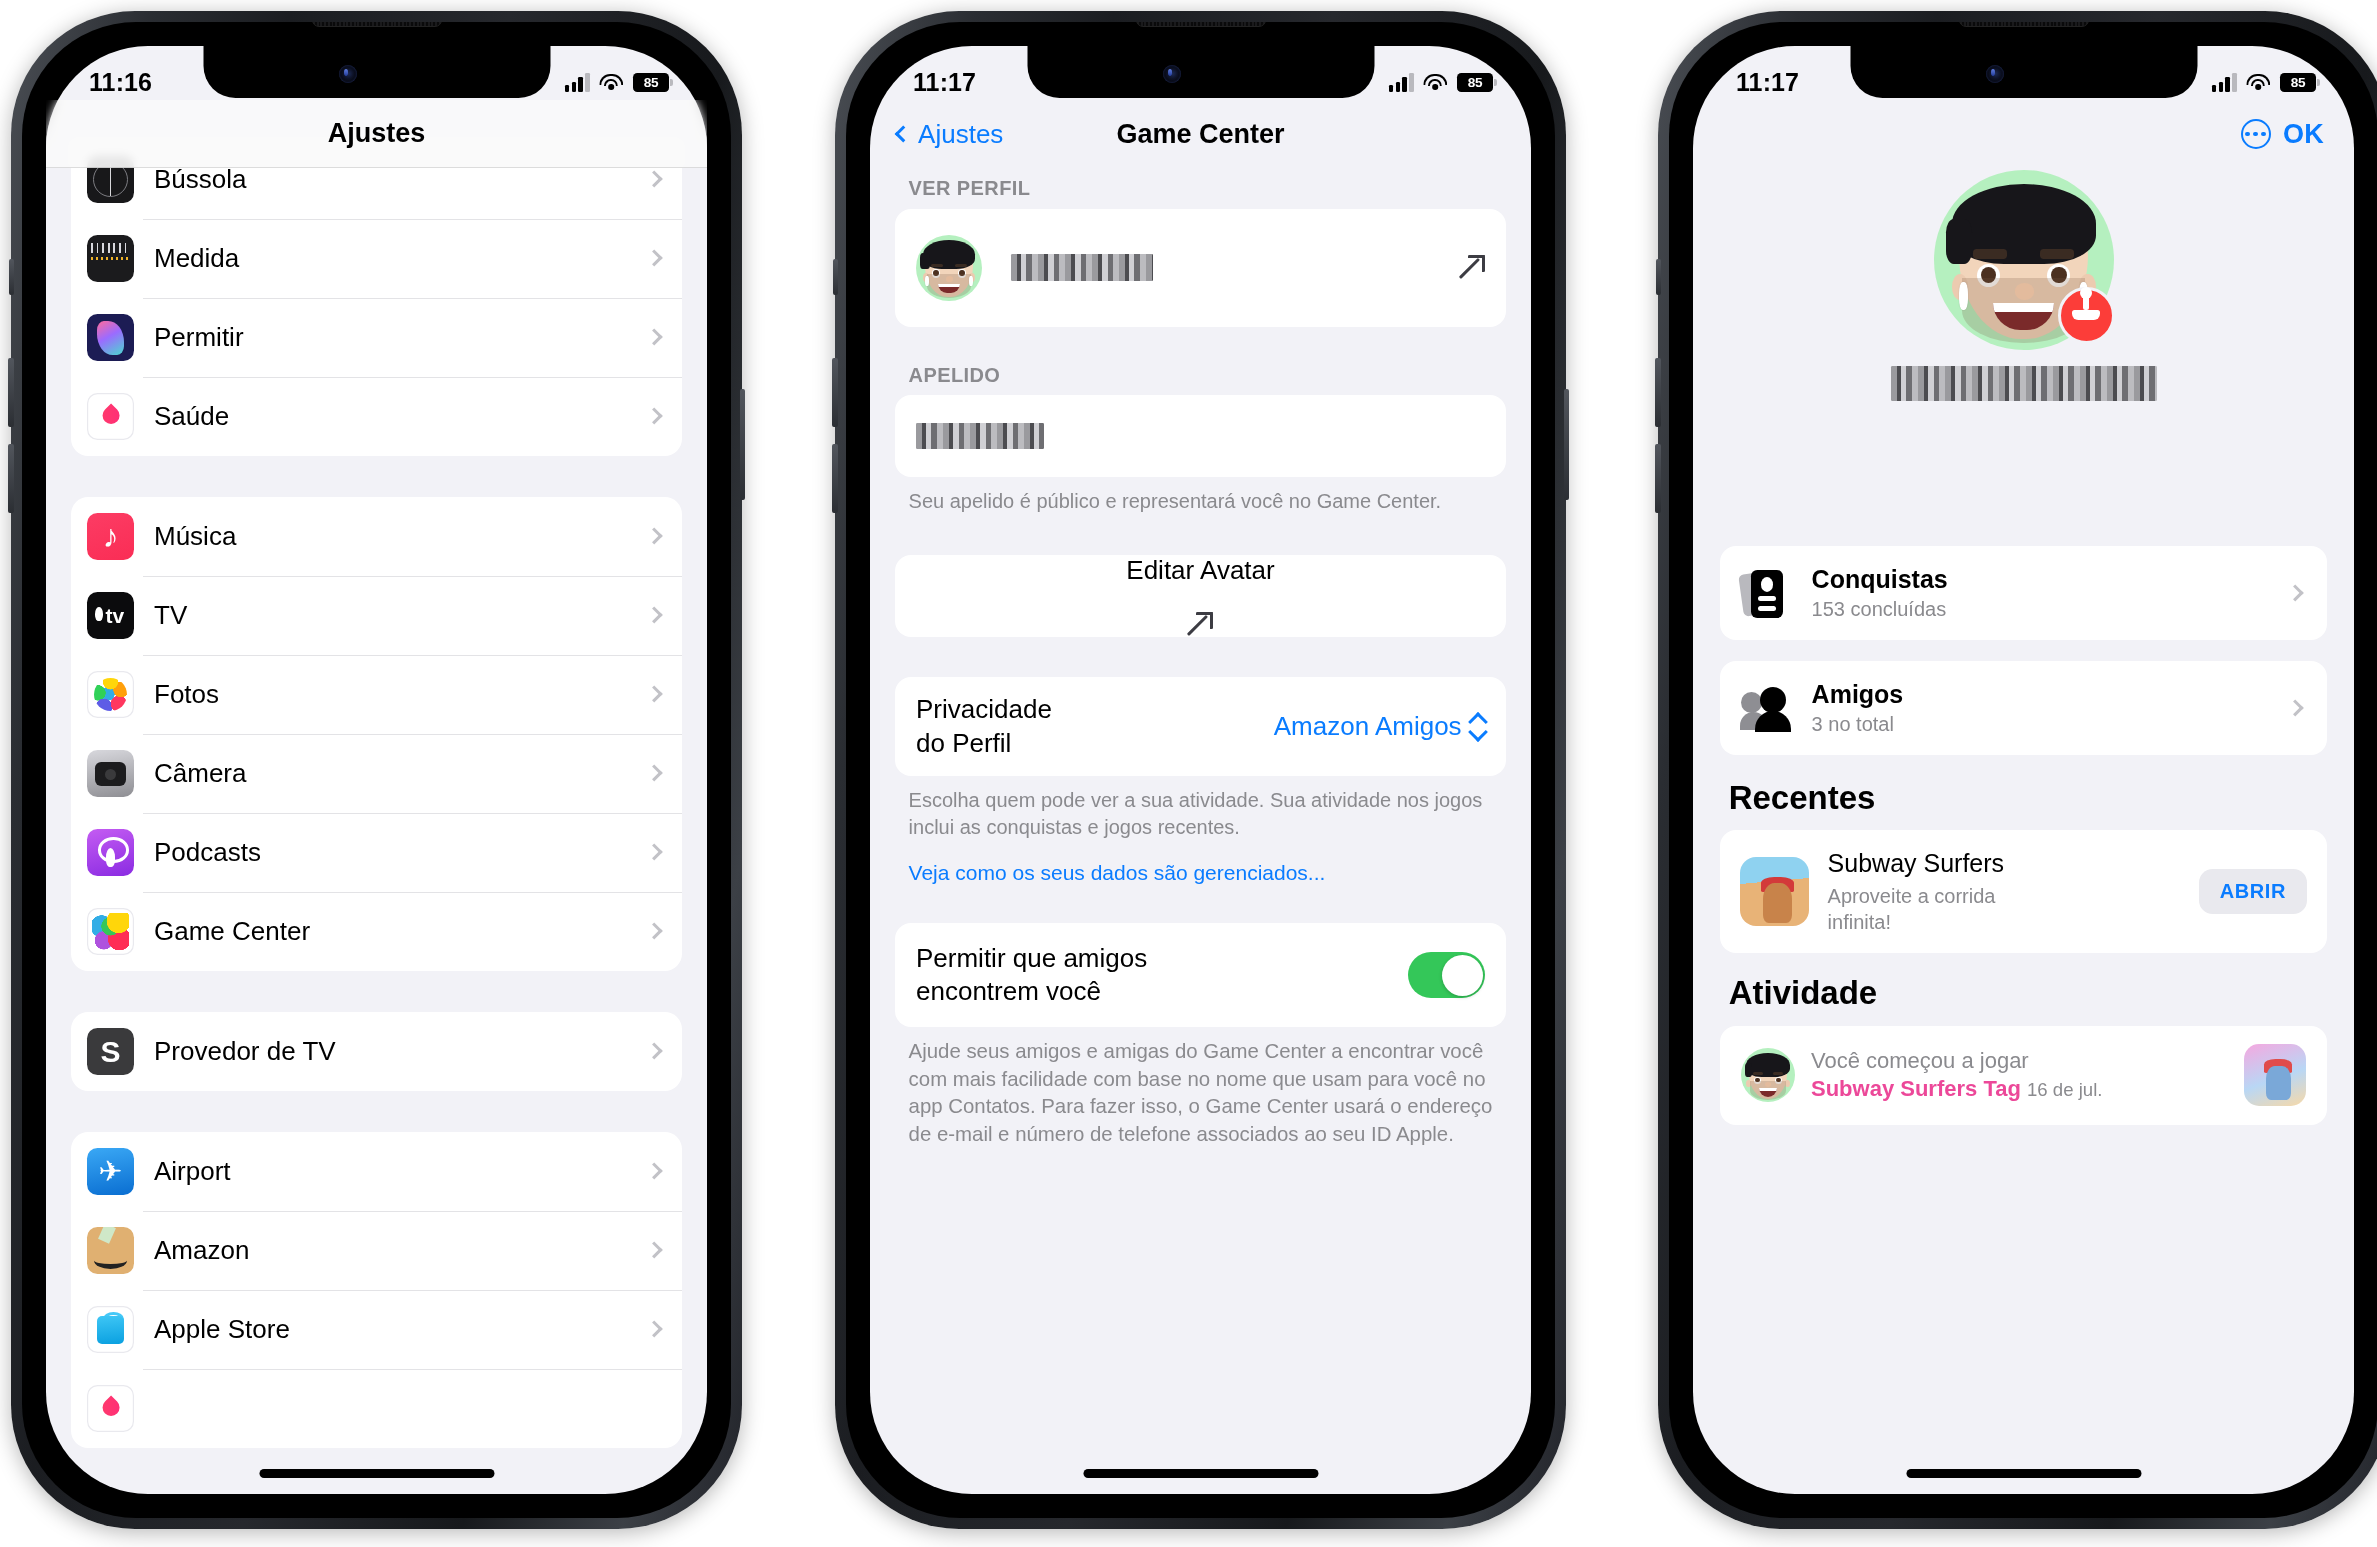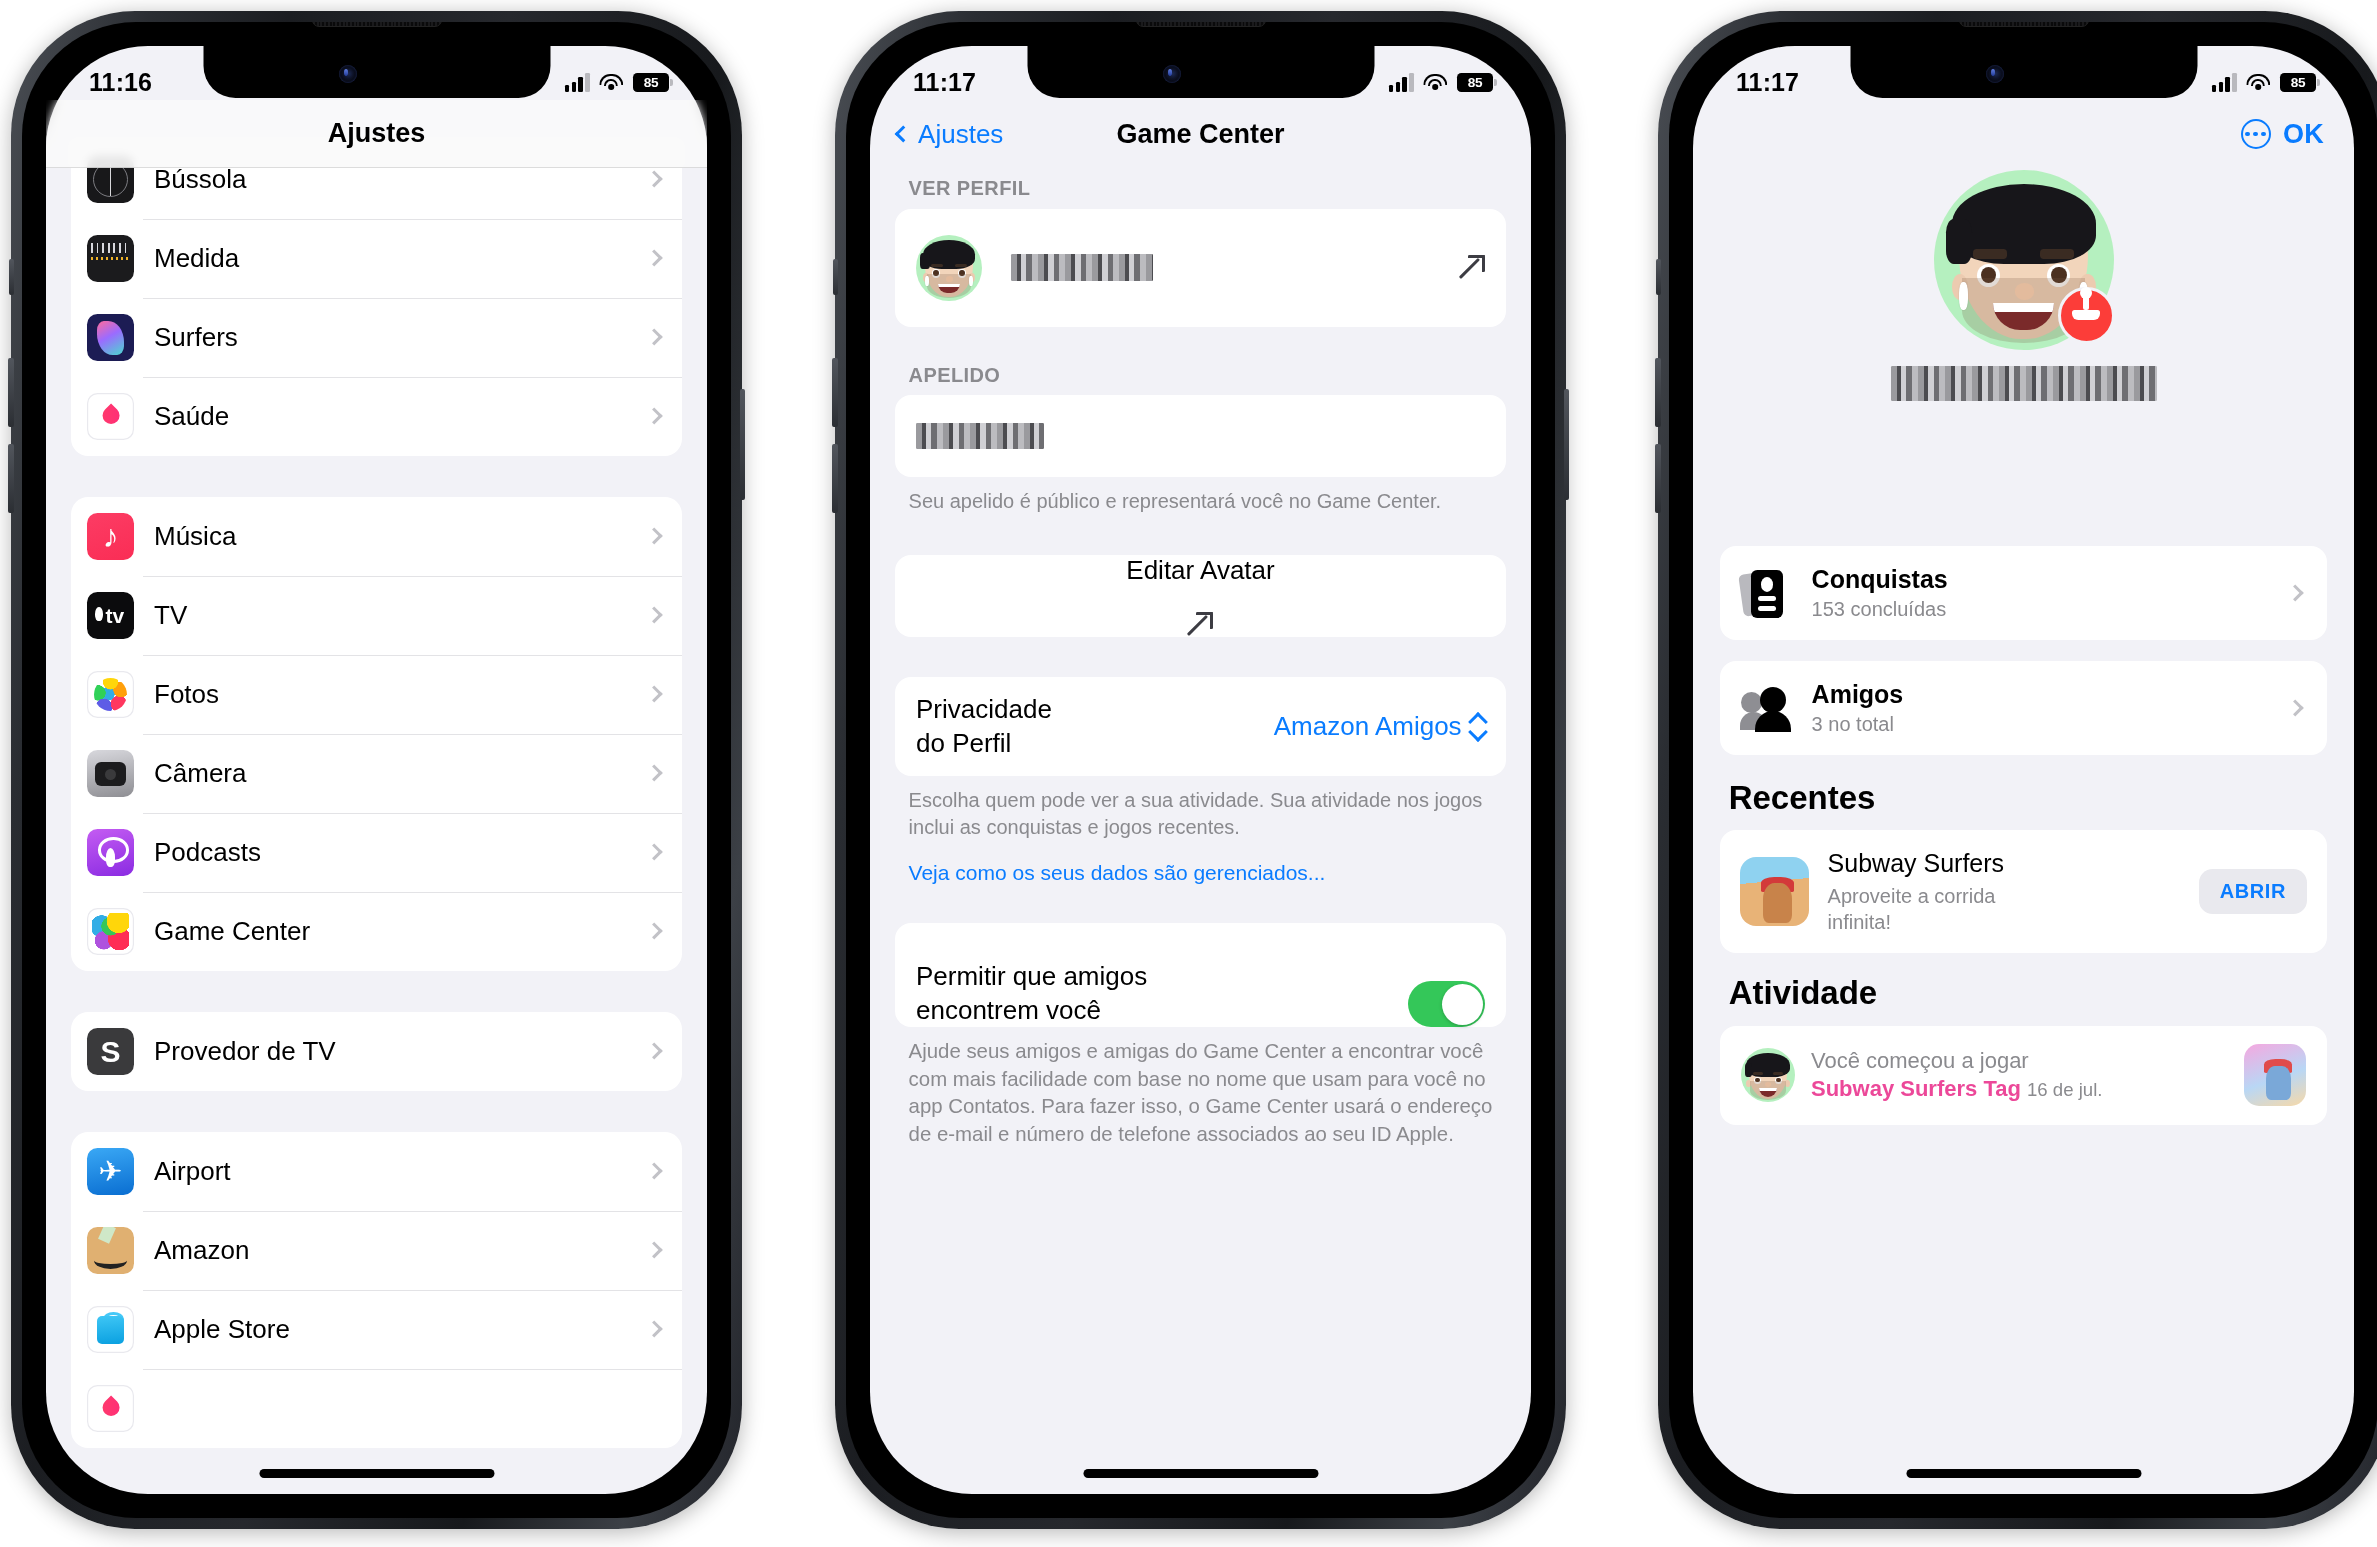"Surfers" div.row-label { text: Surfers -> Permitir }
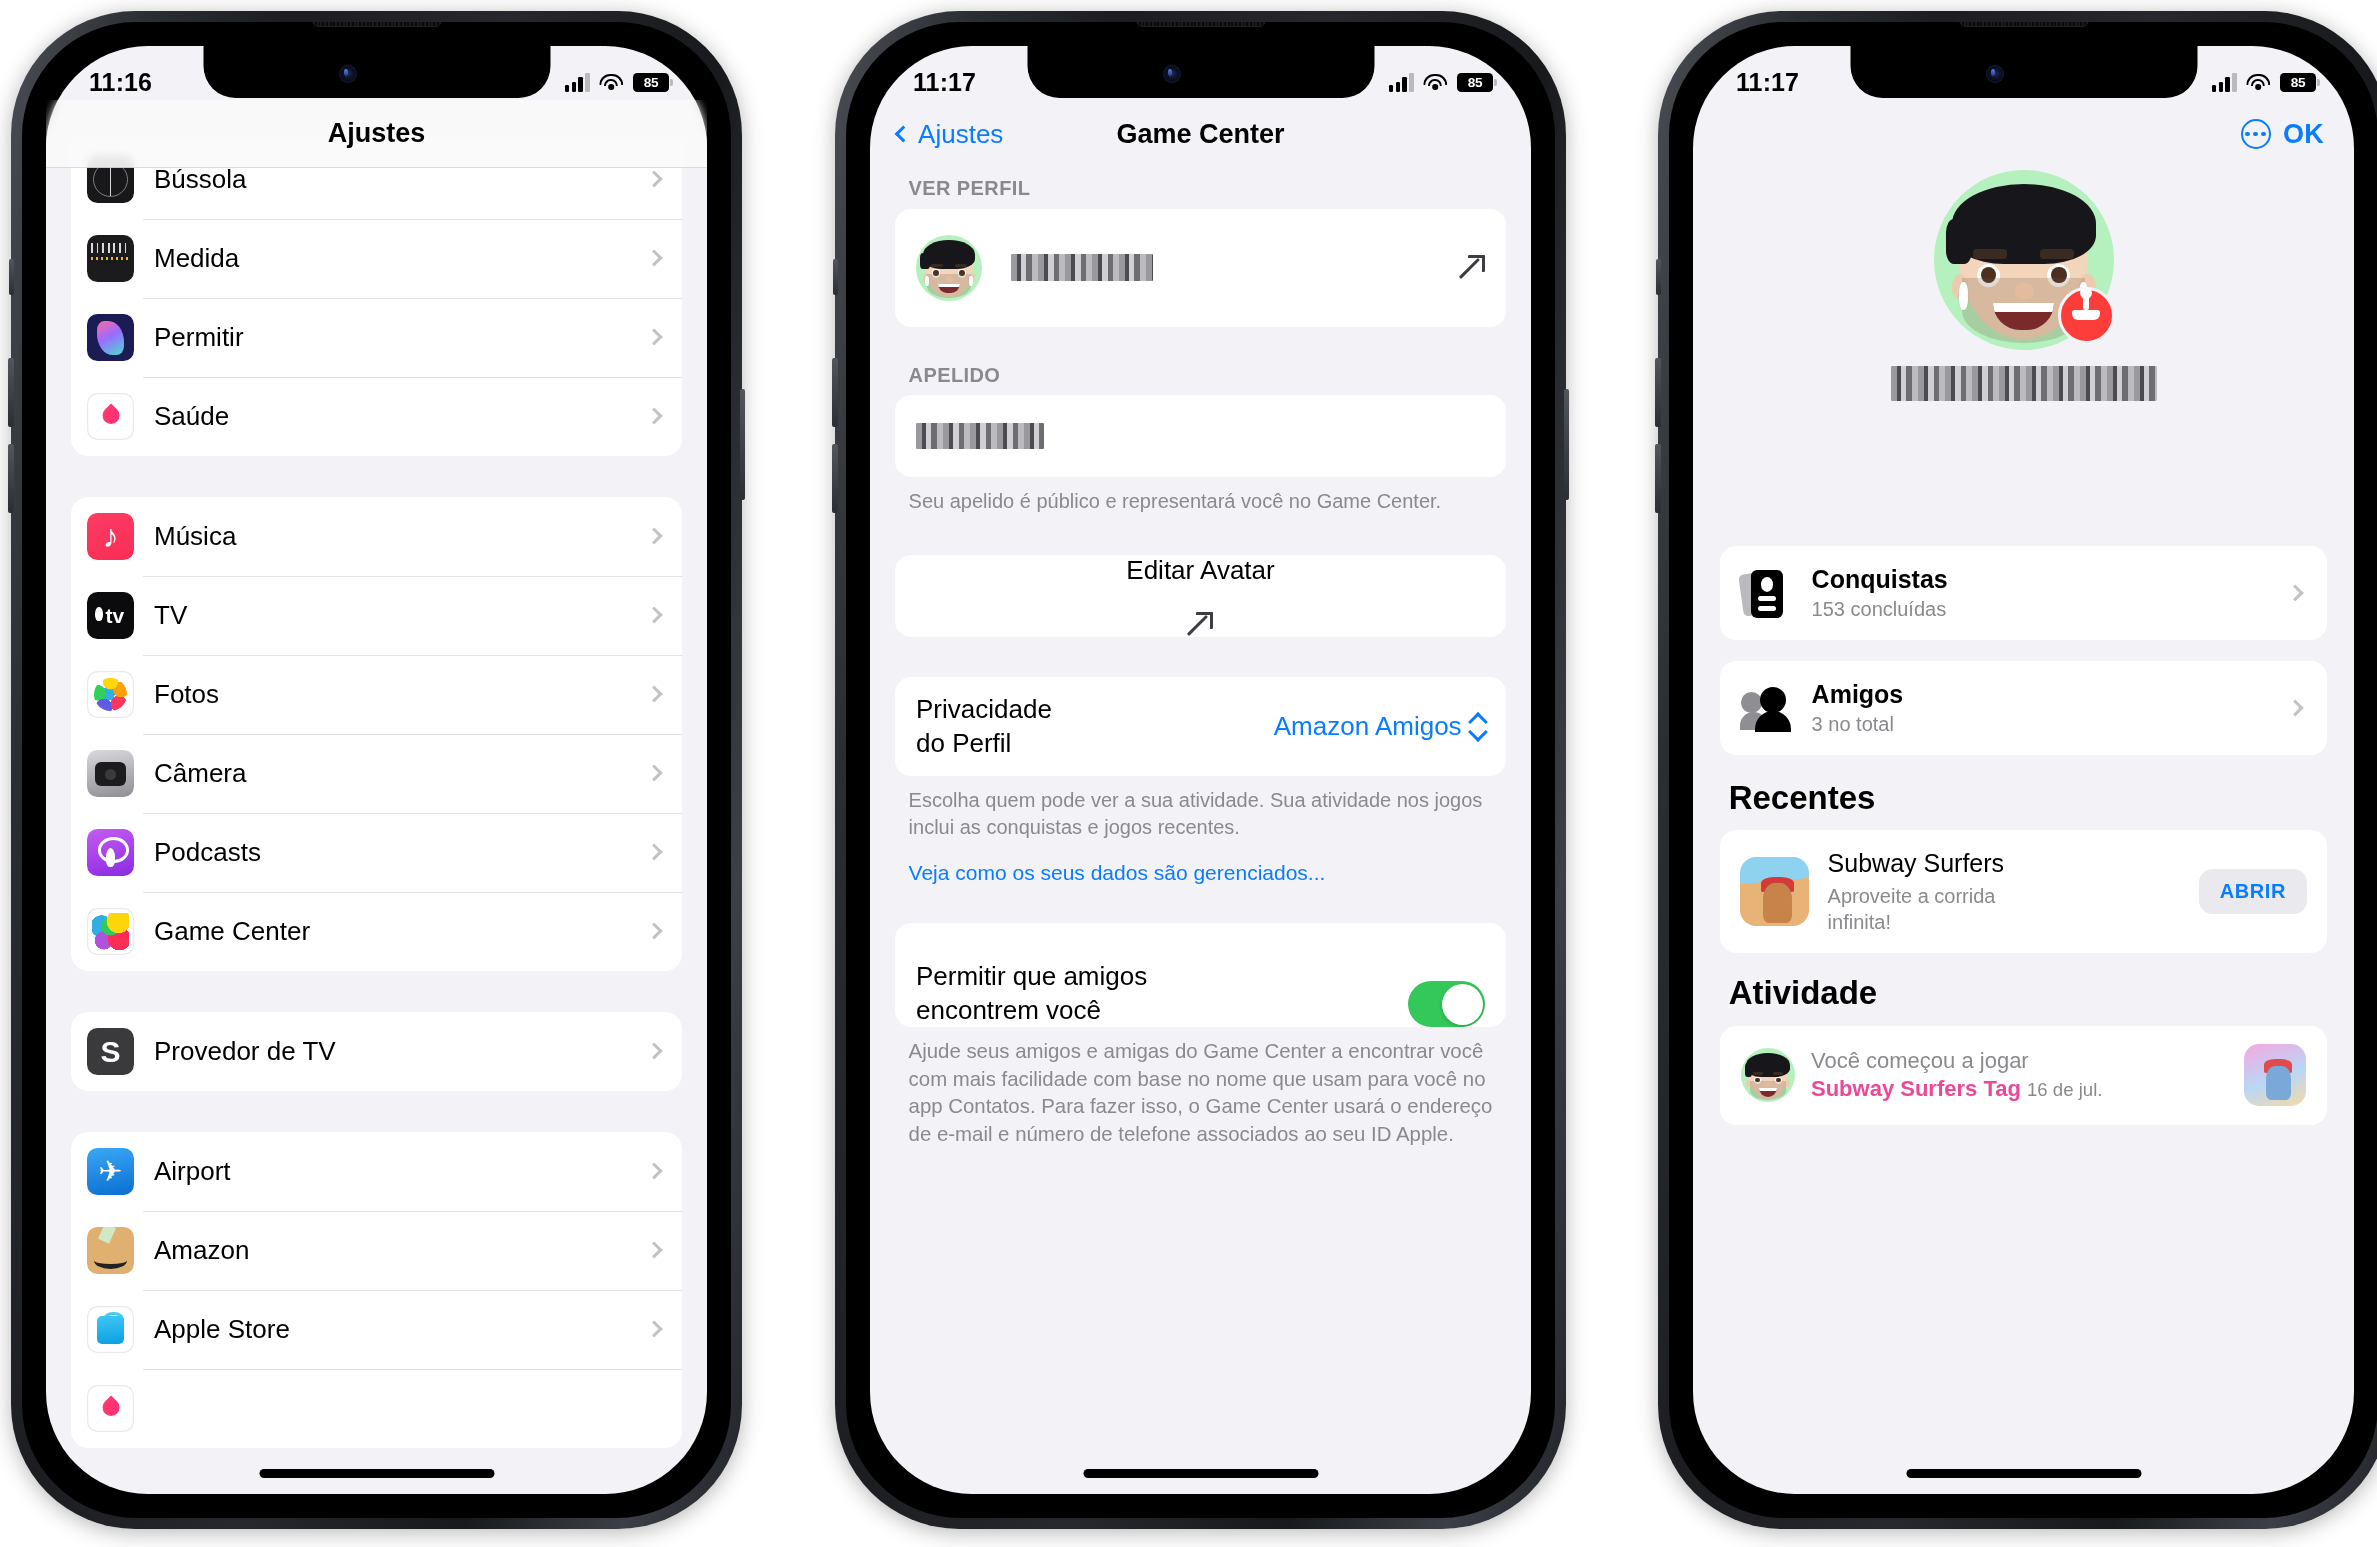"Permitir que amigos" div.card-row { align-items: flex-end -> none }
